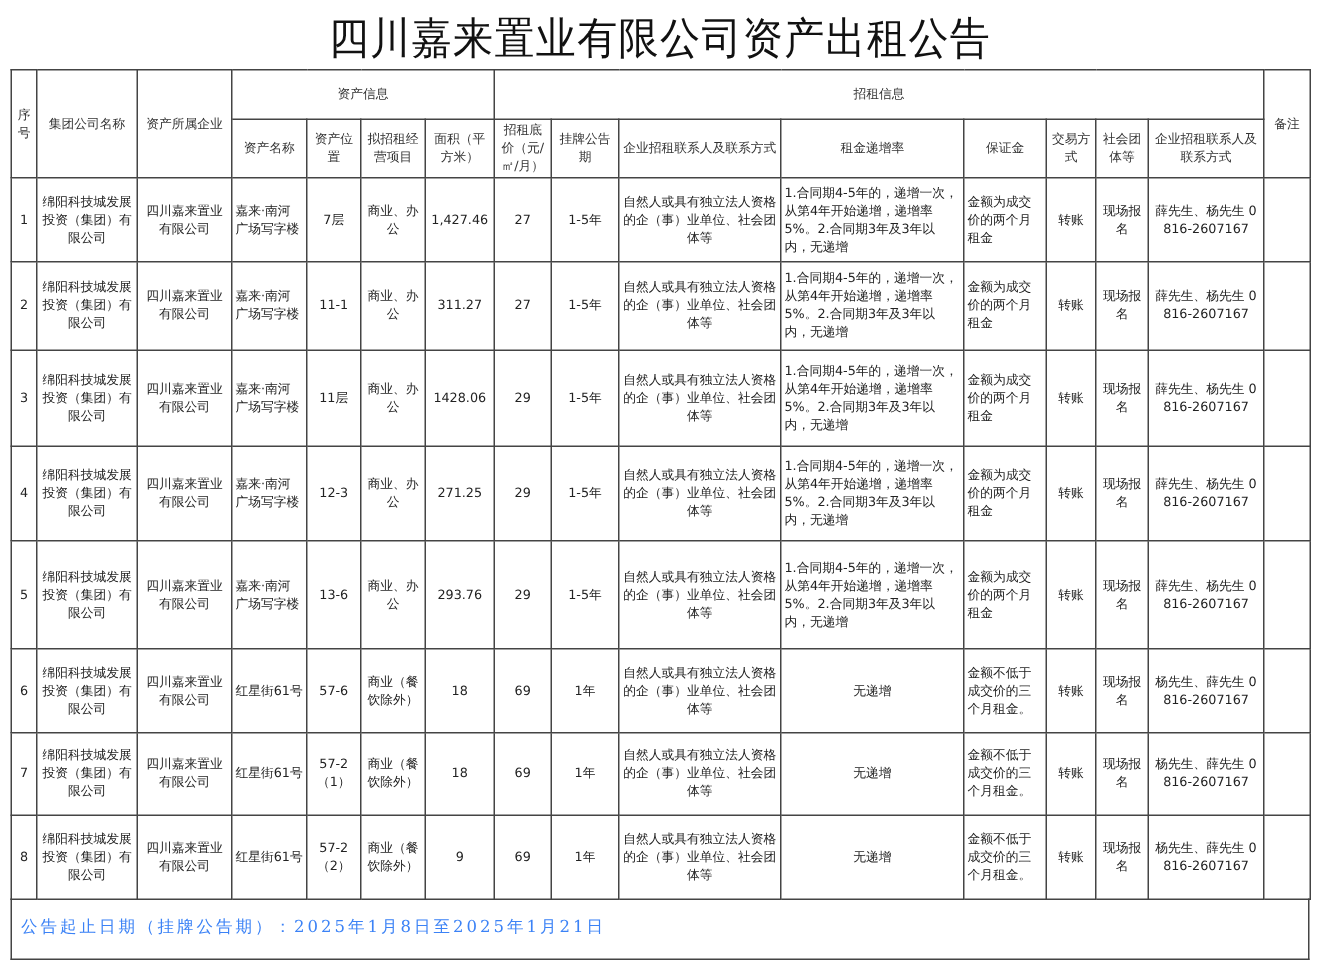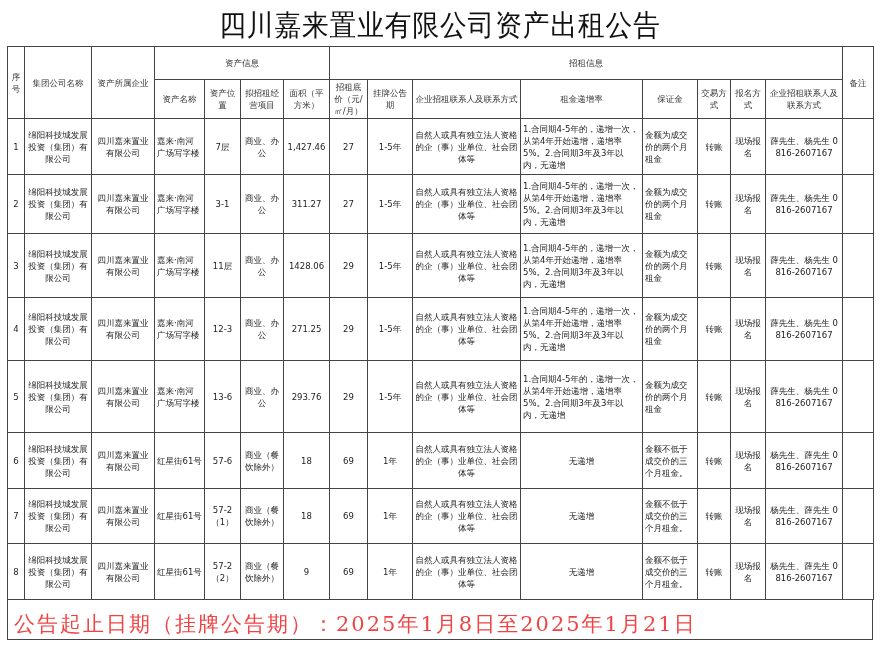"报名方式" th { text: 报名方式 -> 社会团体等 }
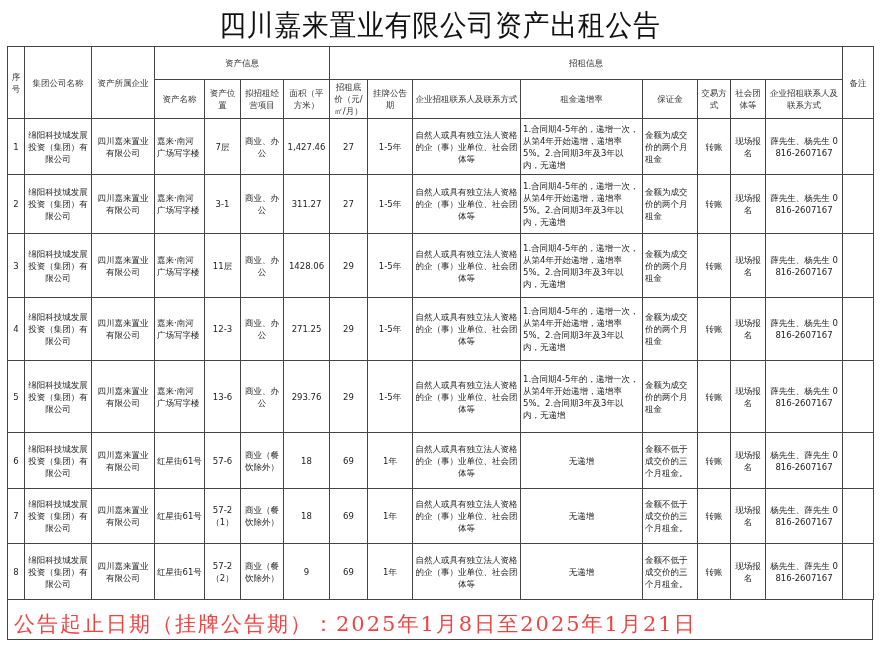"3-1" td { text: 3-1 -> 11-1 }
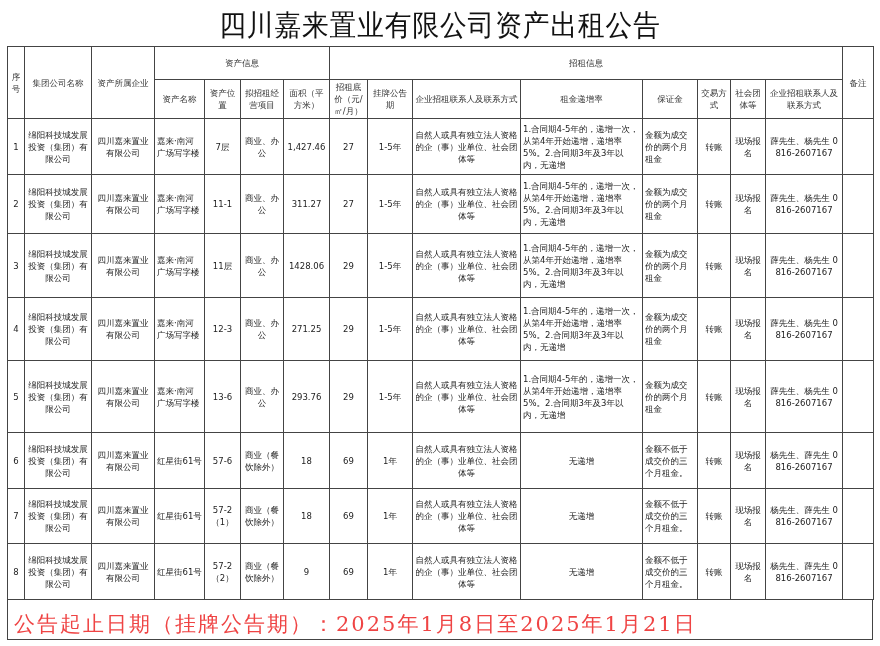"公告起止日期（挂牌公告期）：2025年1月8日至2025年1月21日" .footer span { color: #ef4444 -> #3b82f6; font-size: 21px -> 11px }
